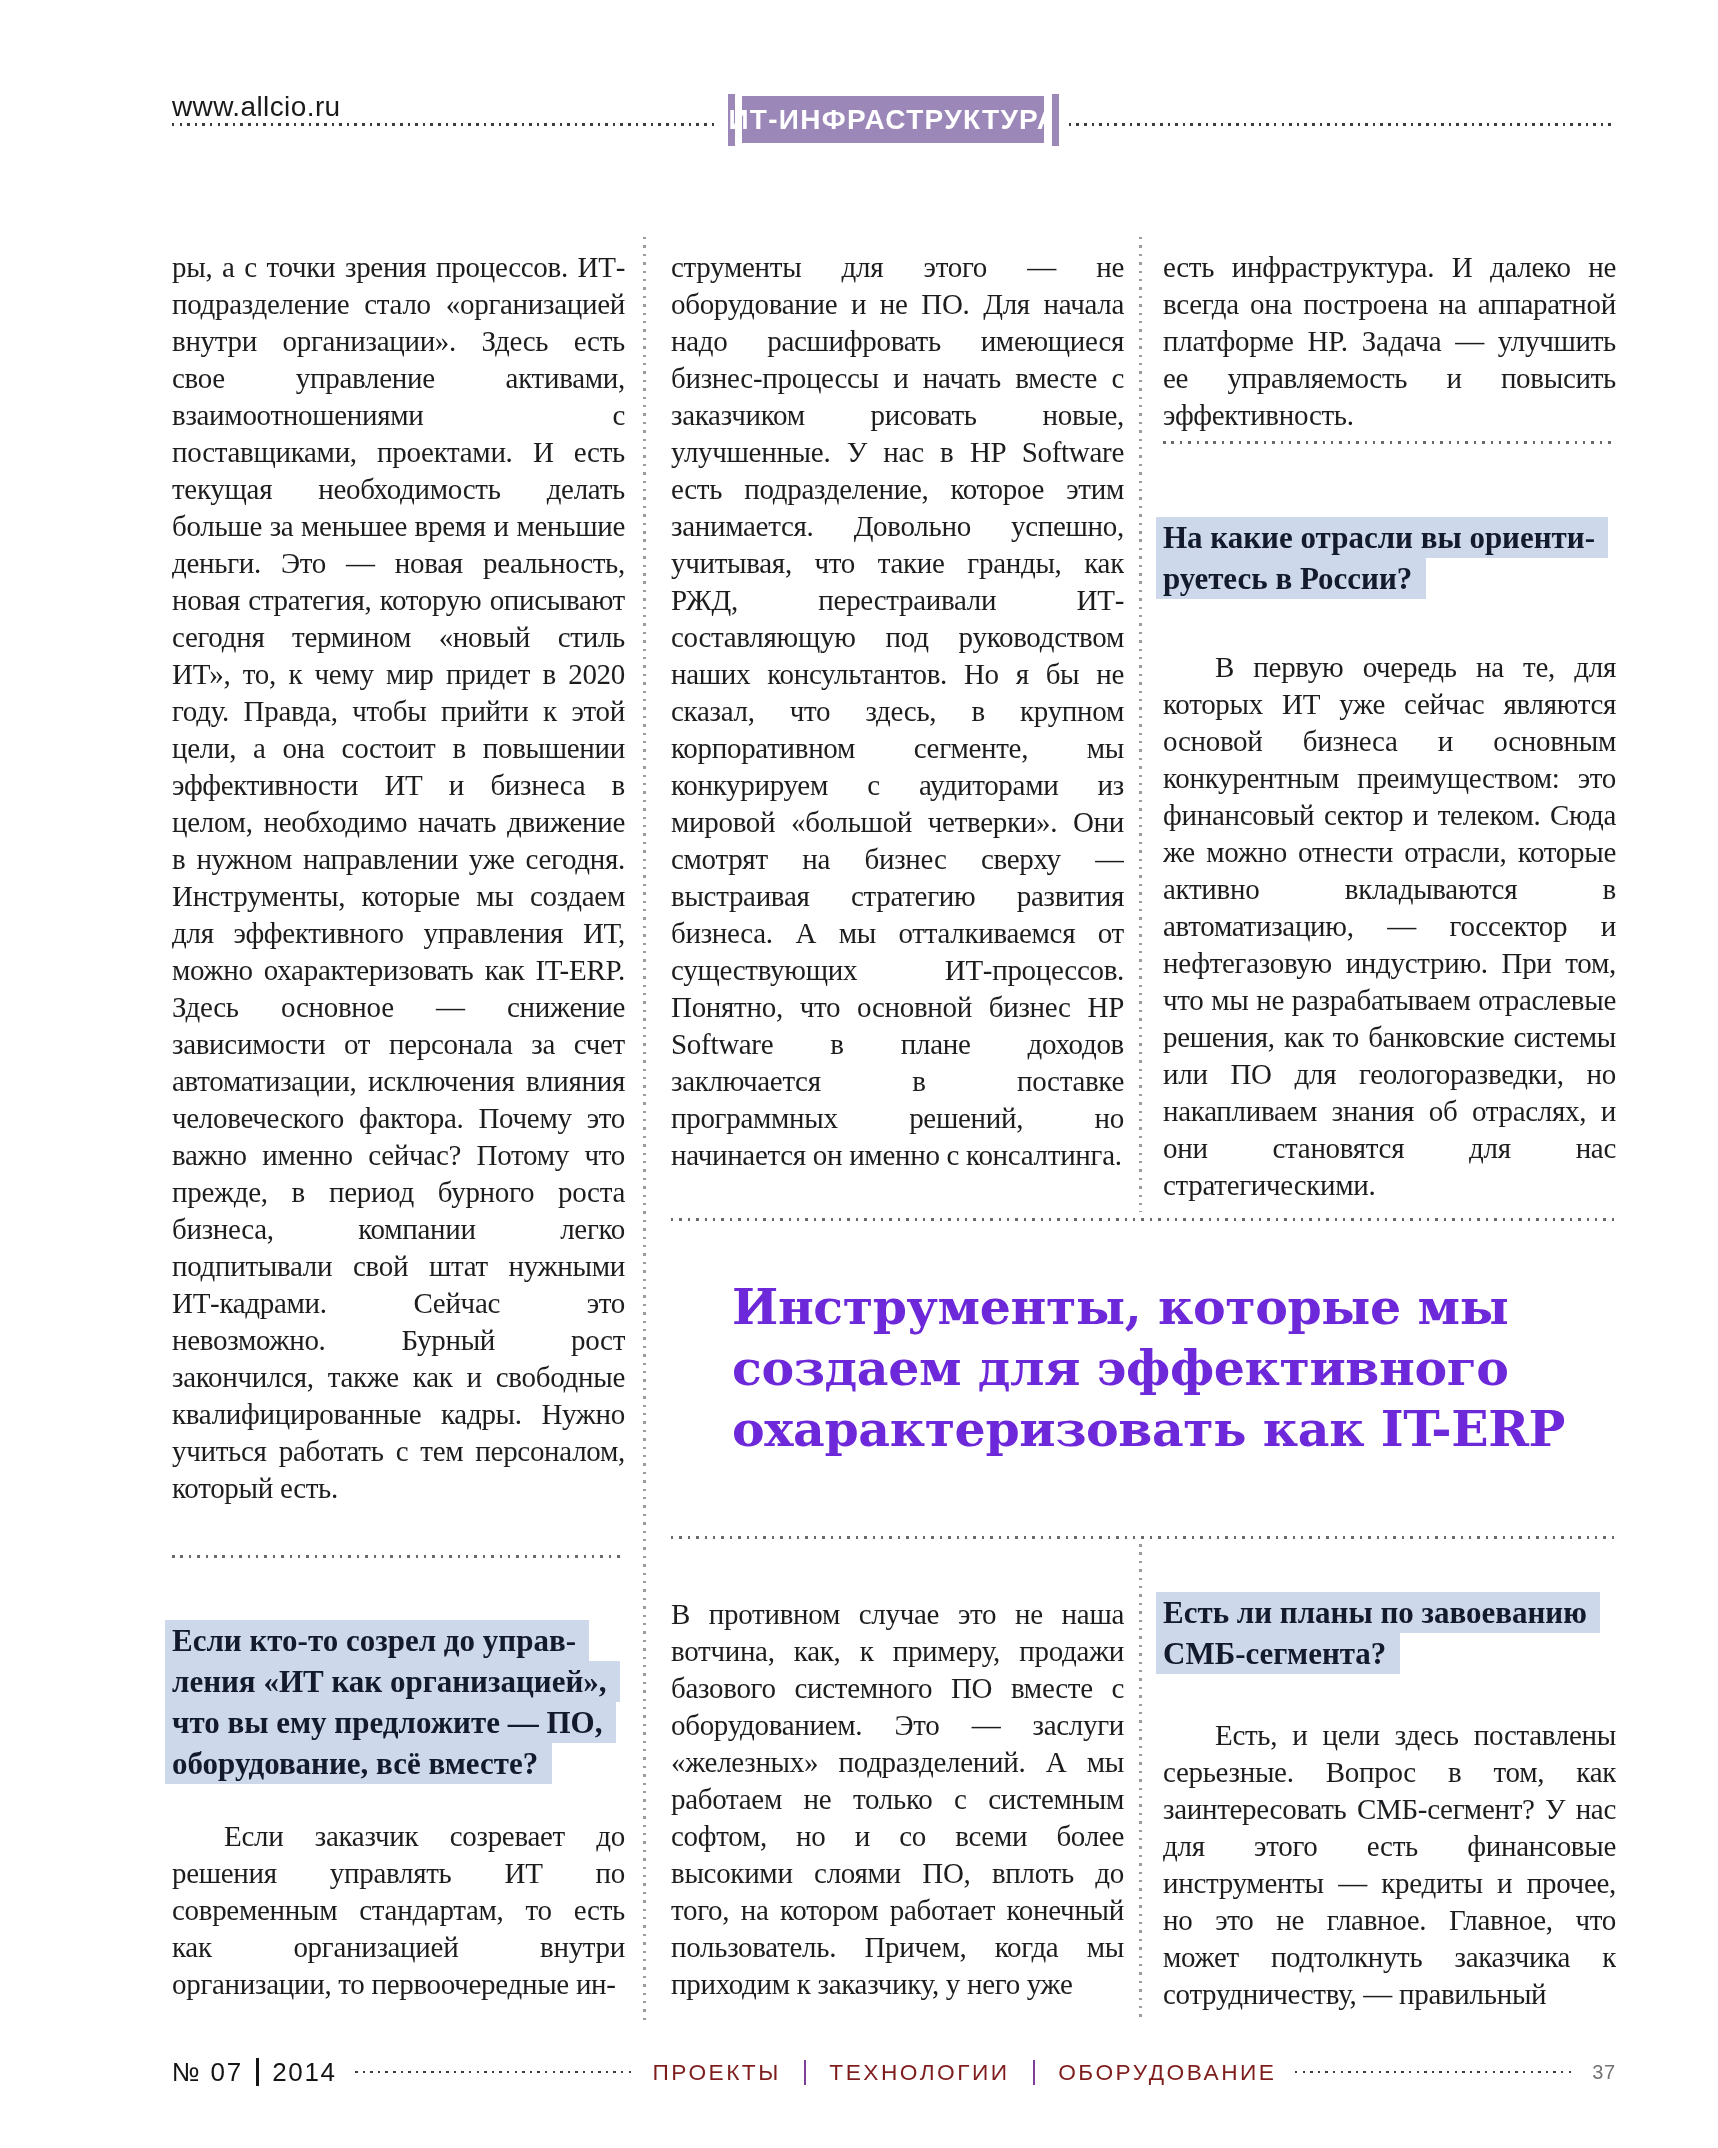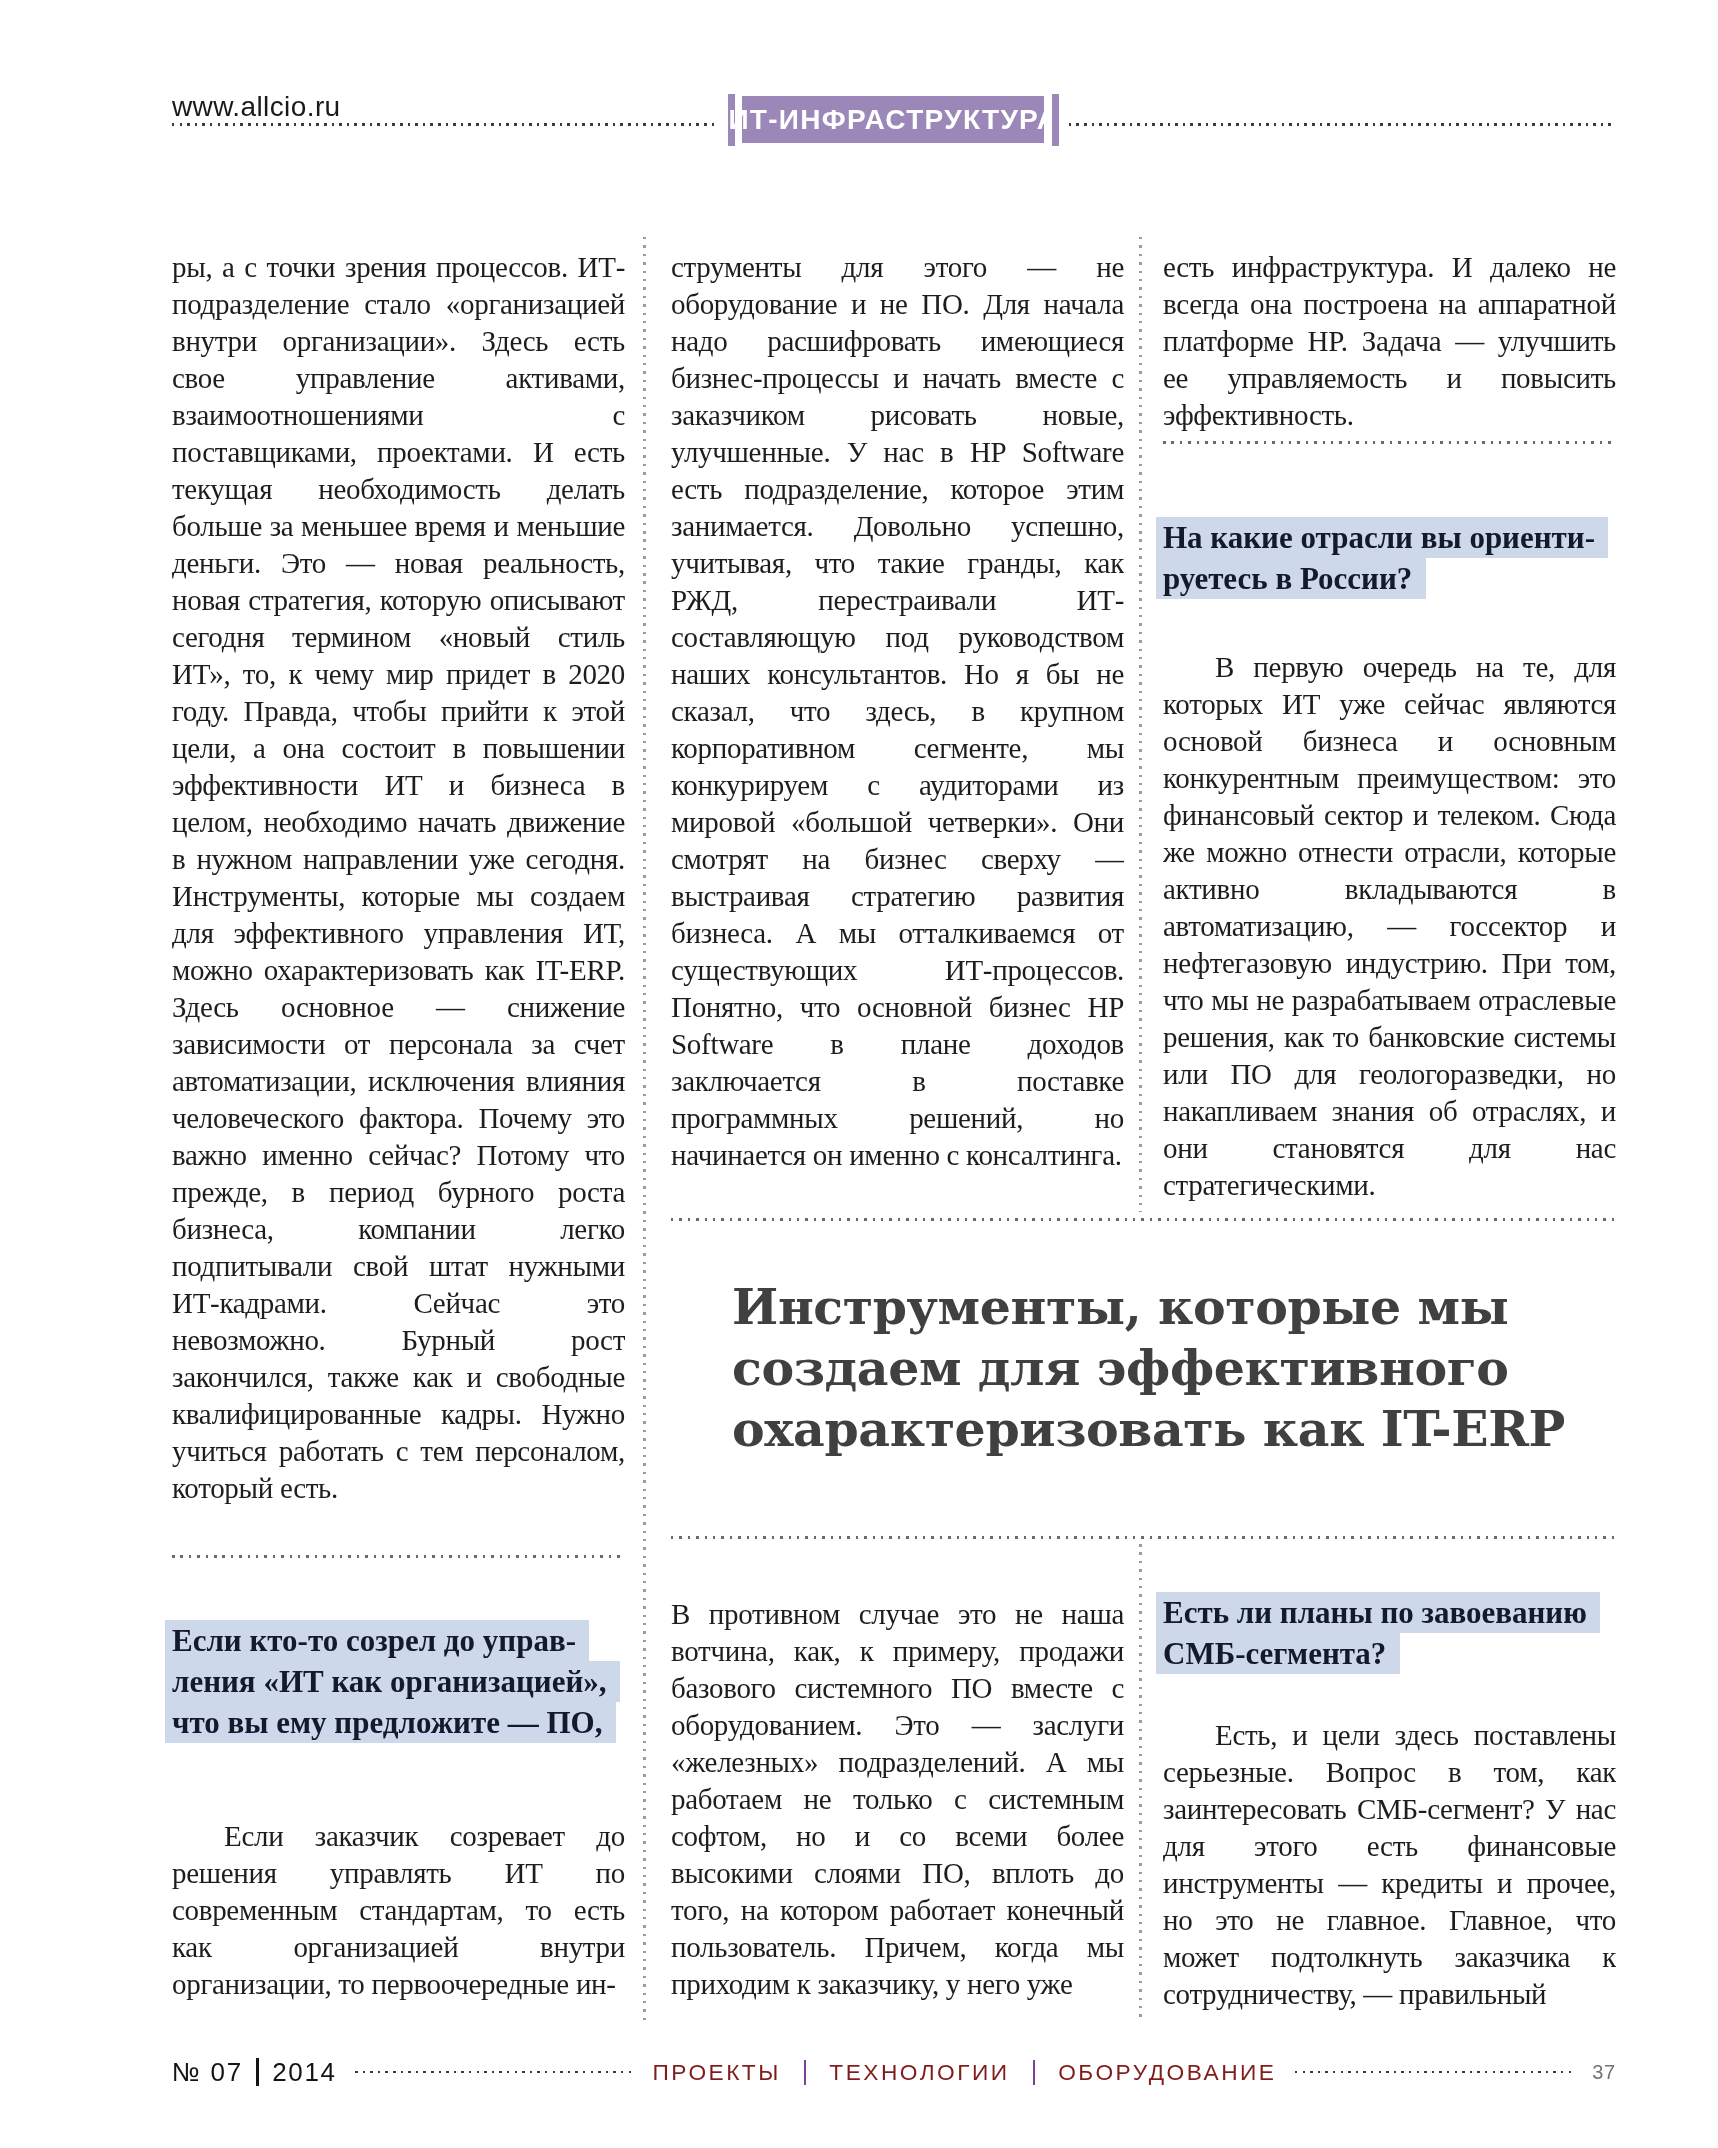"Инструменты, которые мы" .pull-quote { color: #404040 -> #6d28d9 }
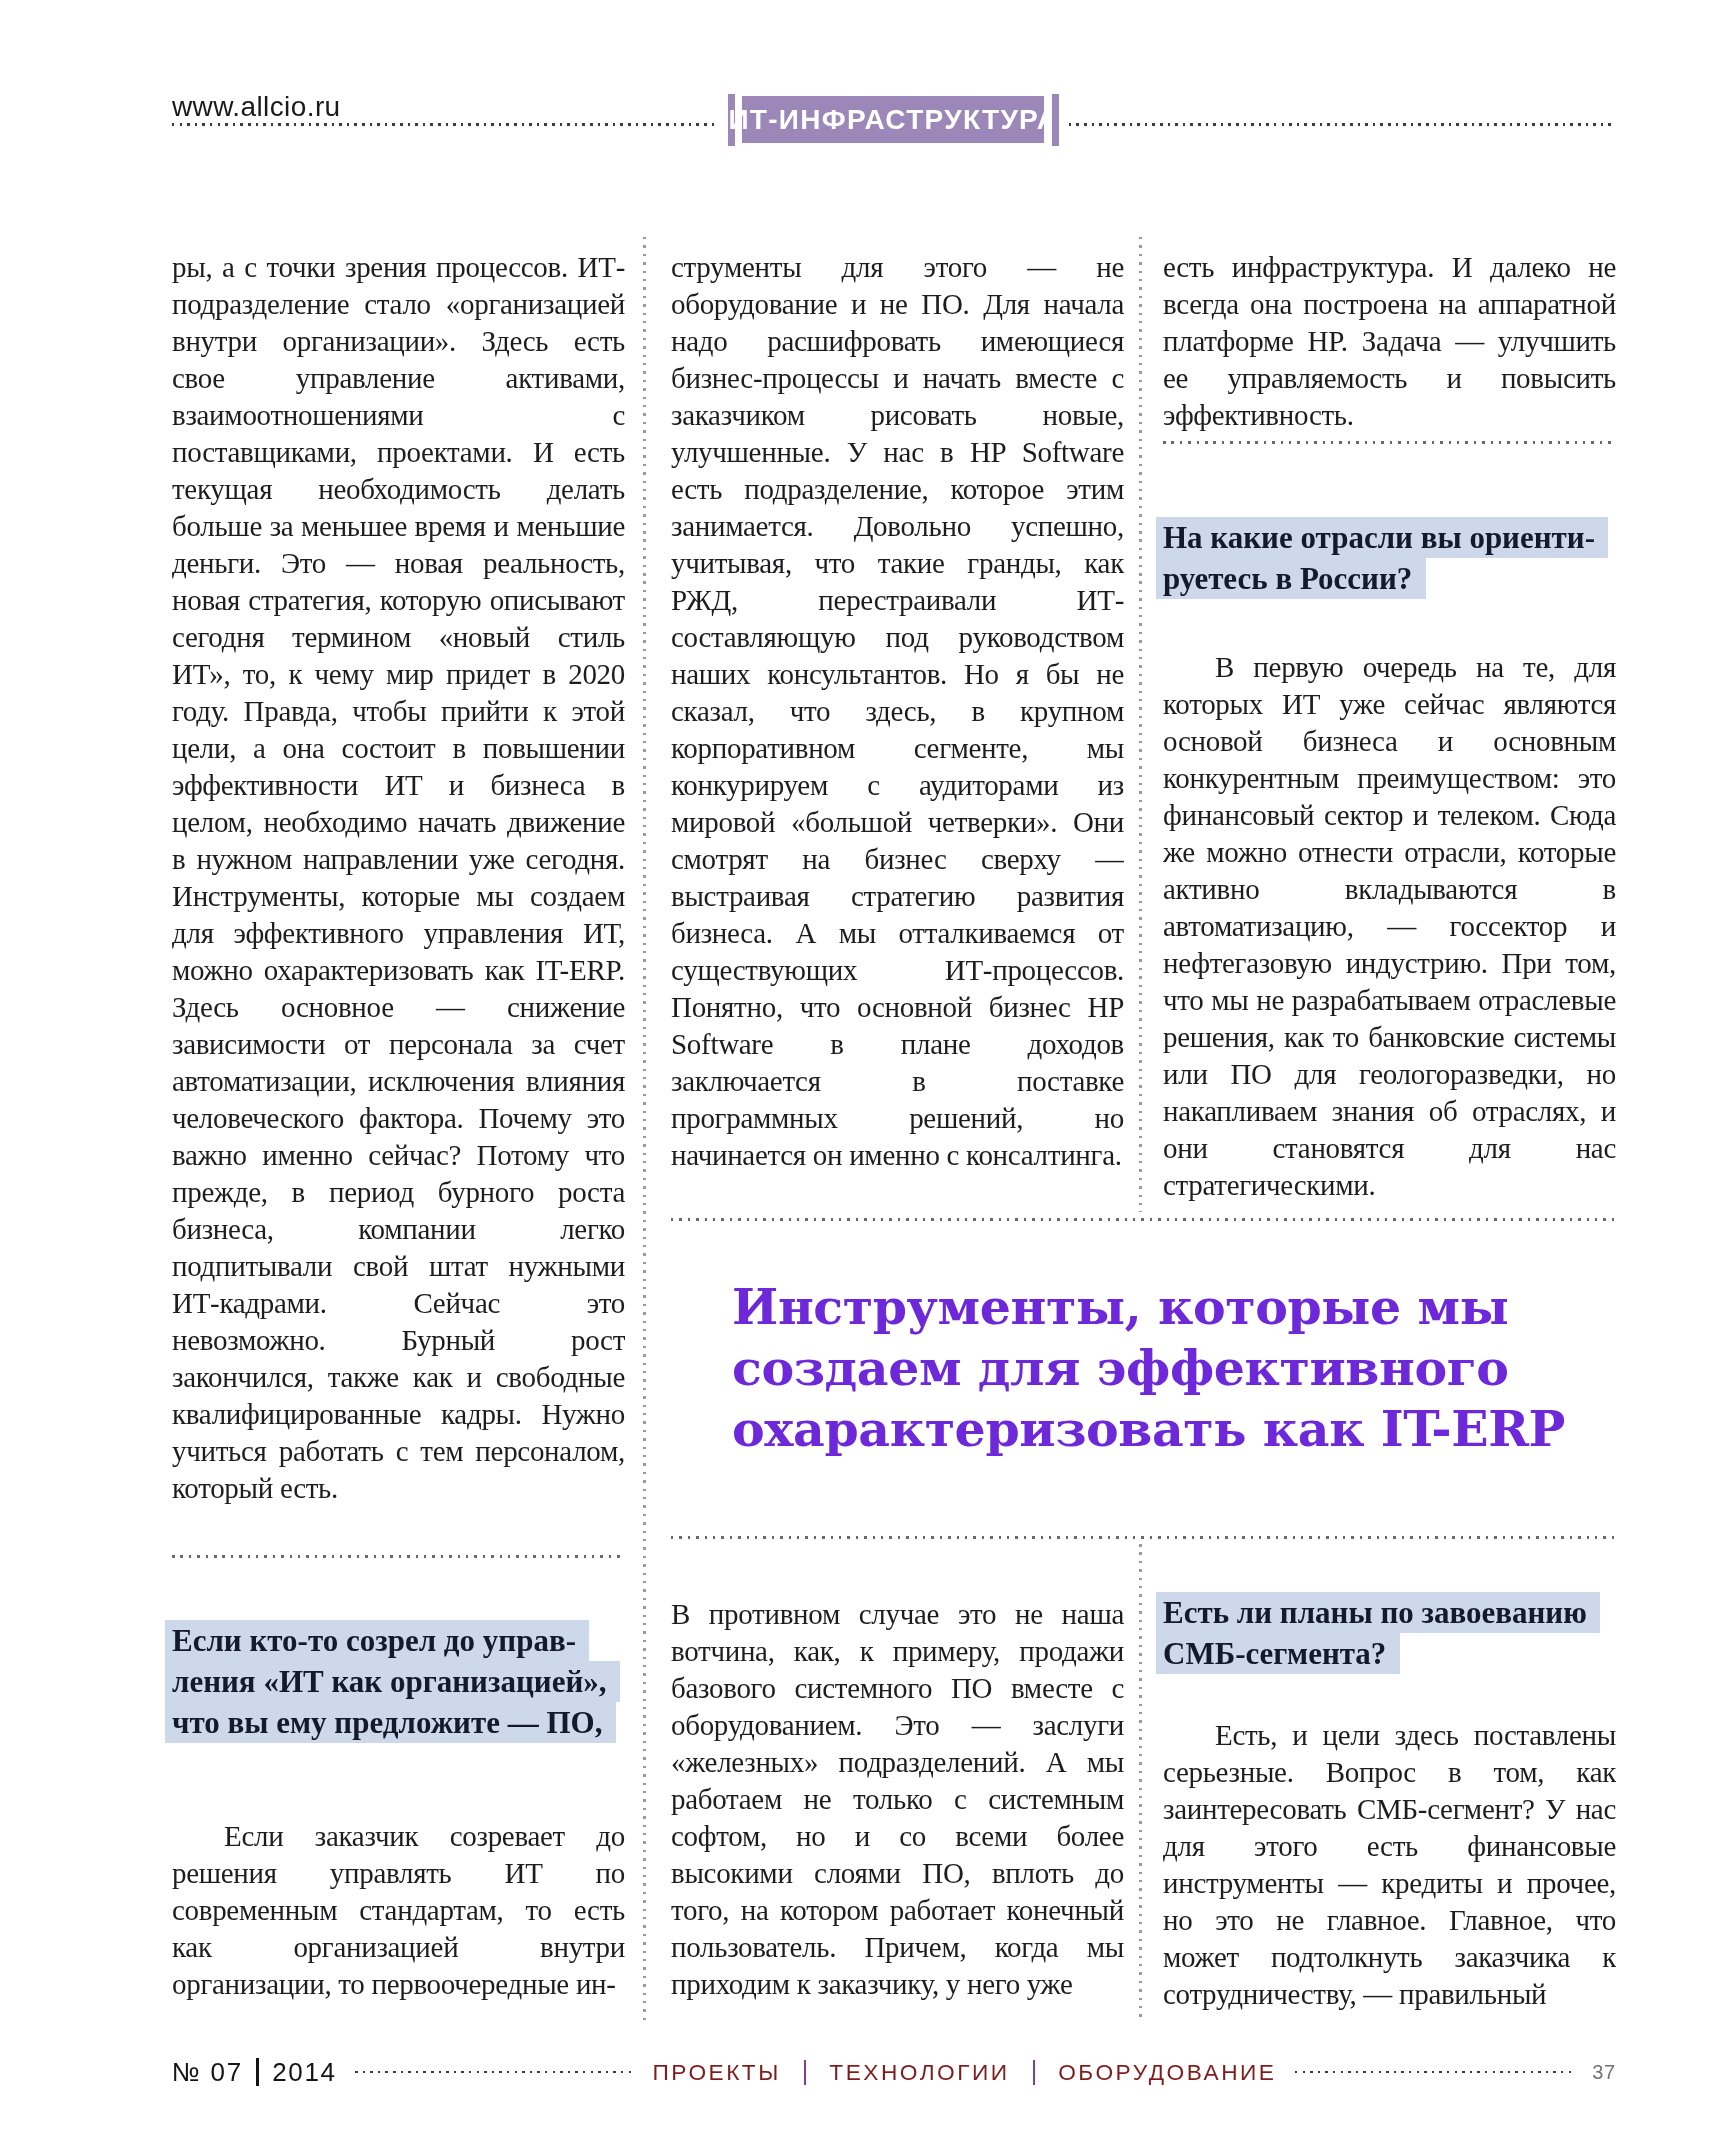"оборудование, всё вместе?" span.q-line { html: none -> <span>оборудование, всё вместе?</span> }
